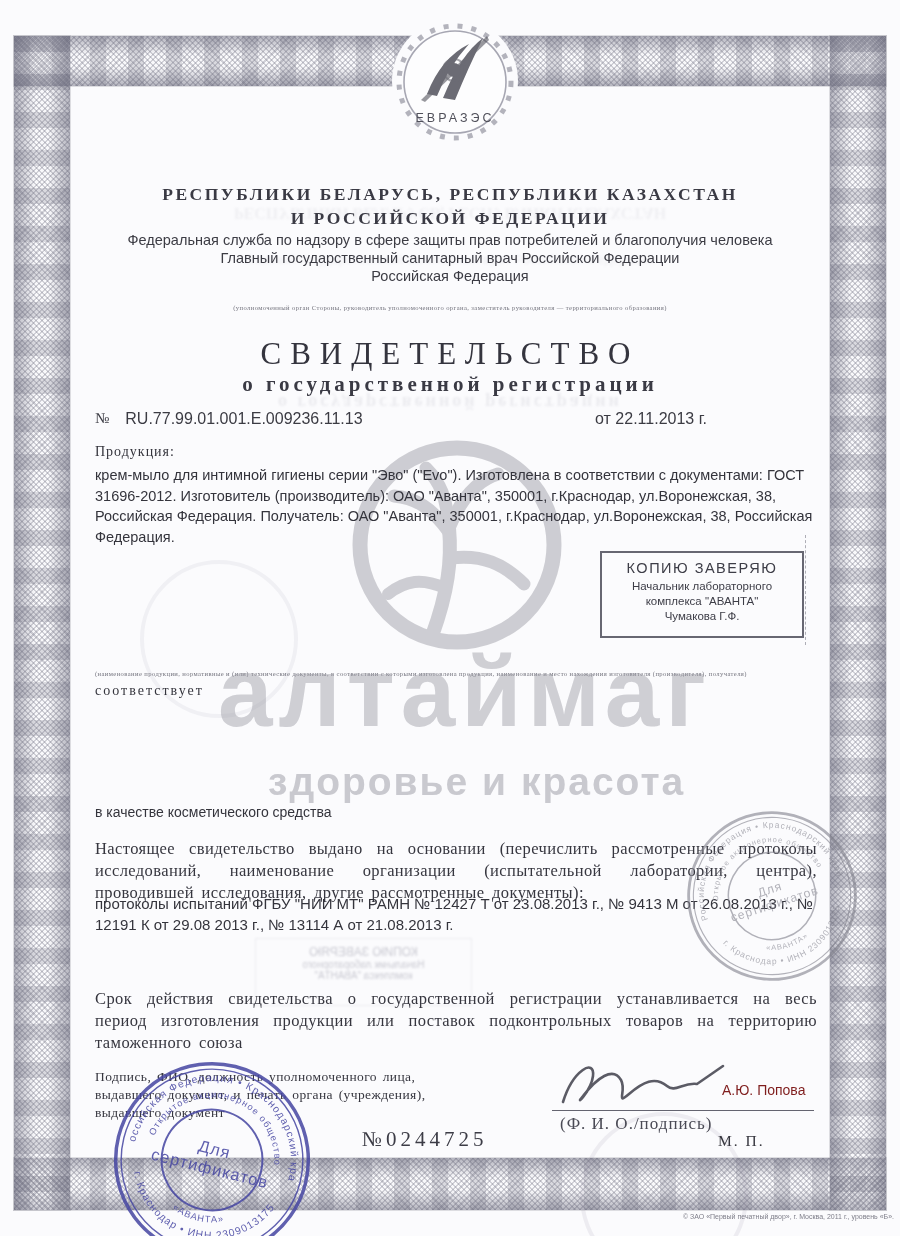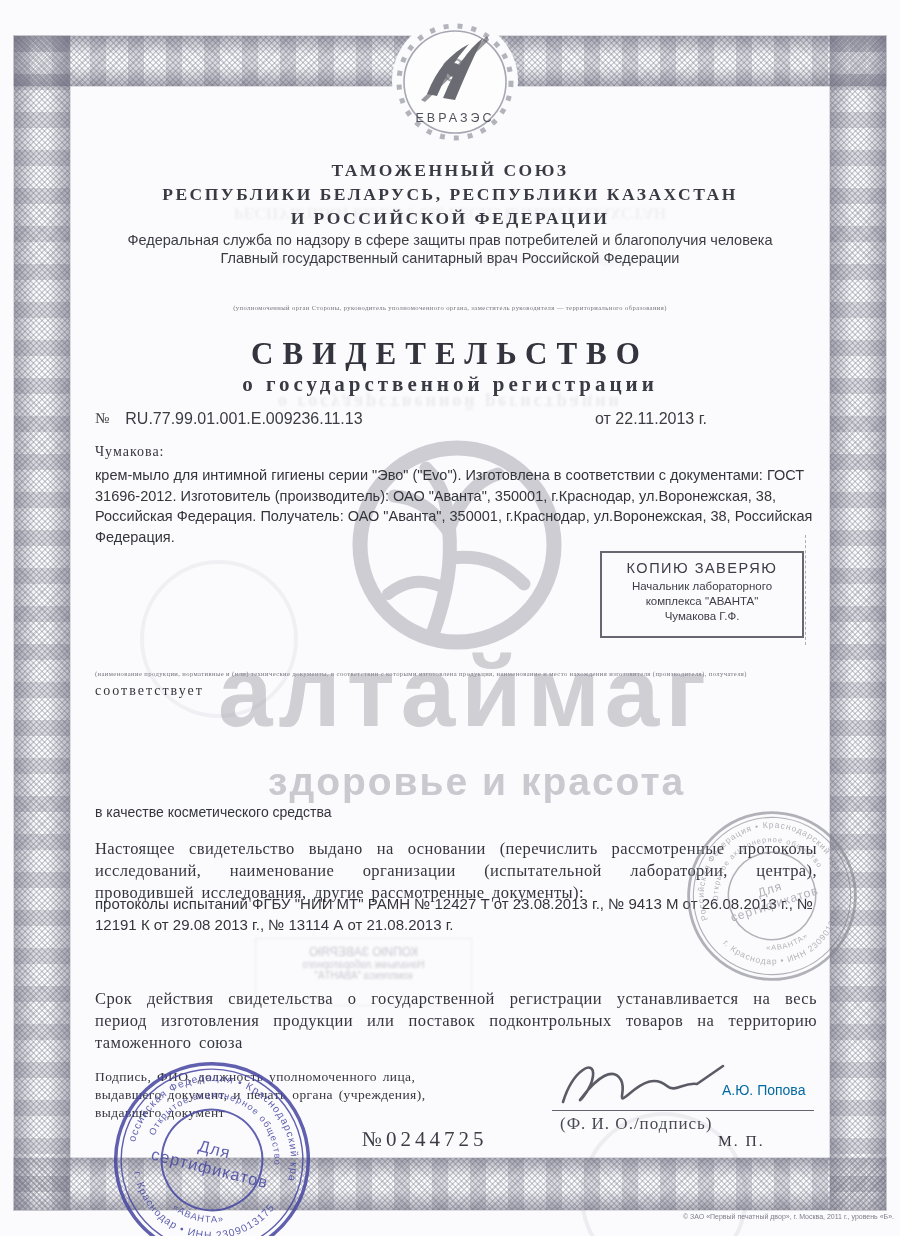"ТАМОЖЕННЫЙ СОЮЗ" div.abs { html: <div>ТАМОЖЕННЫЙ СОЮЗ</div> -> none }
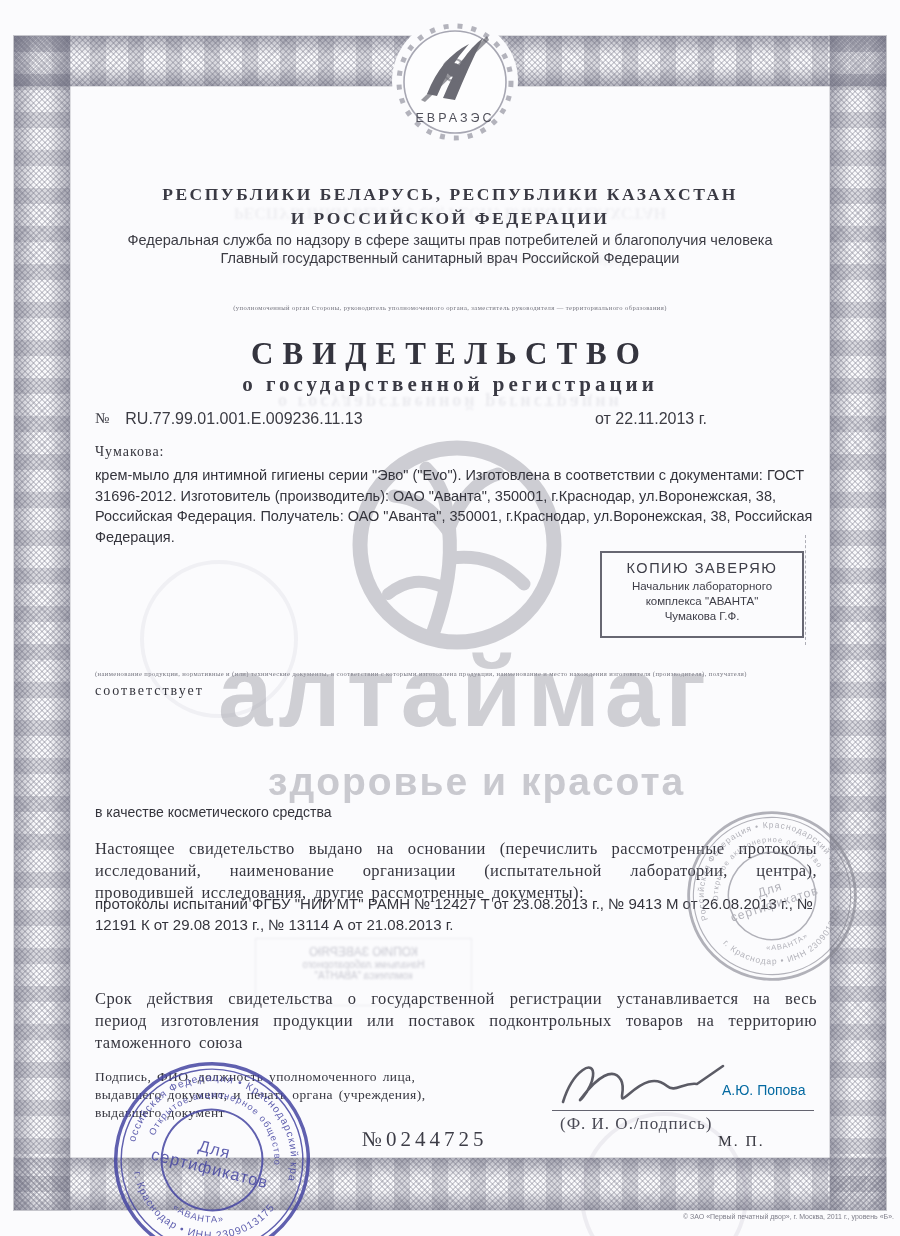"Российская Федерация" div.abs { html: none -> <div>Российская Федерация</div> }
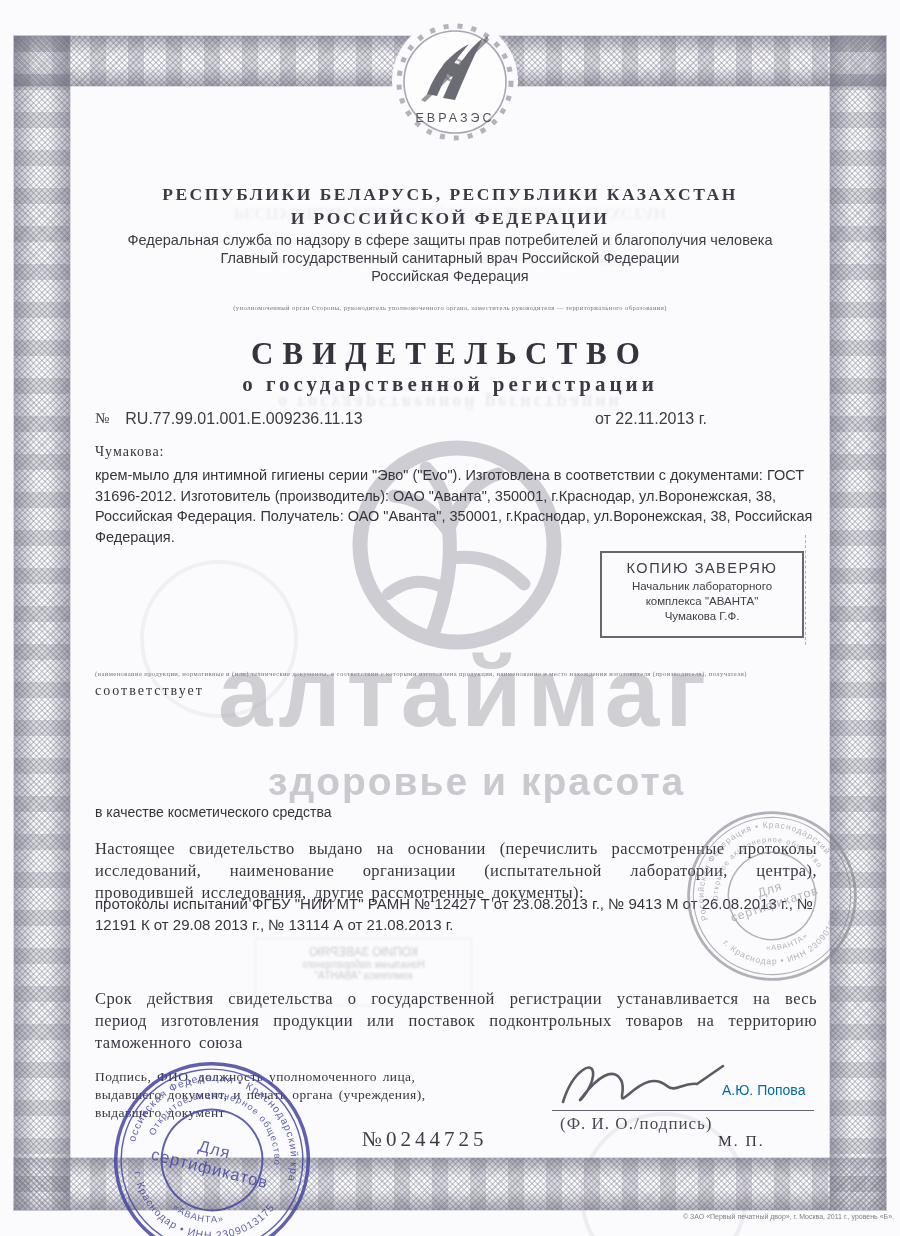"СВИДЕТЕЛЬСТВО" .title-main { font-weight: bold -> normal }
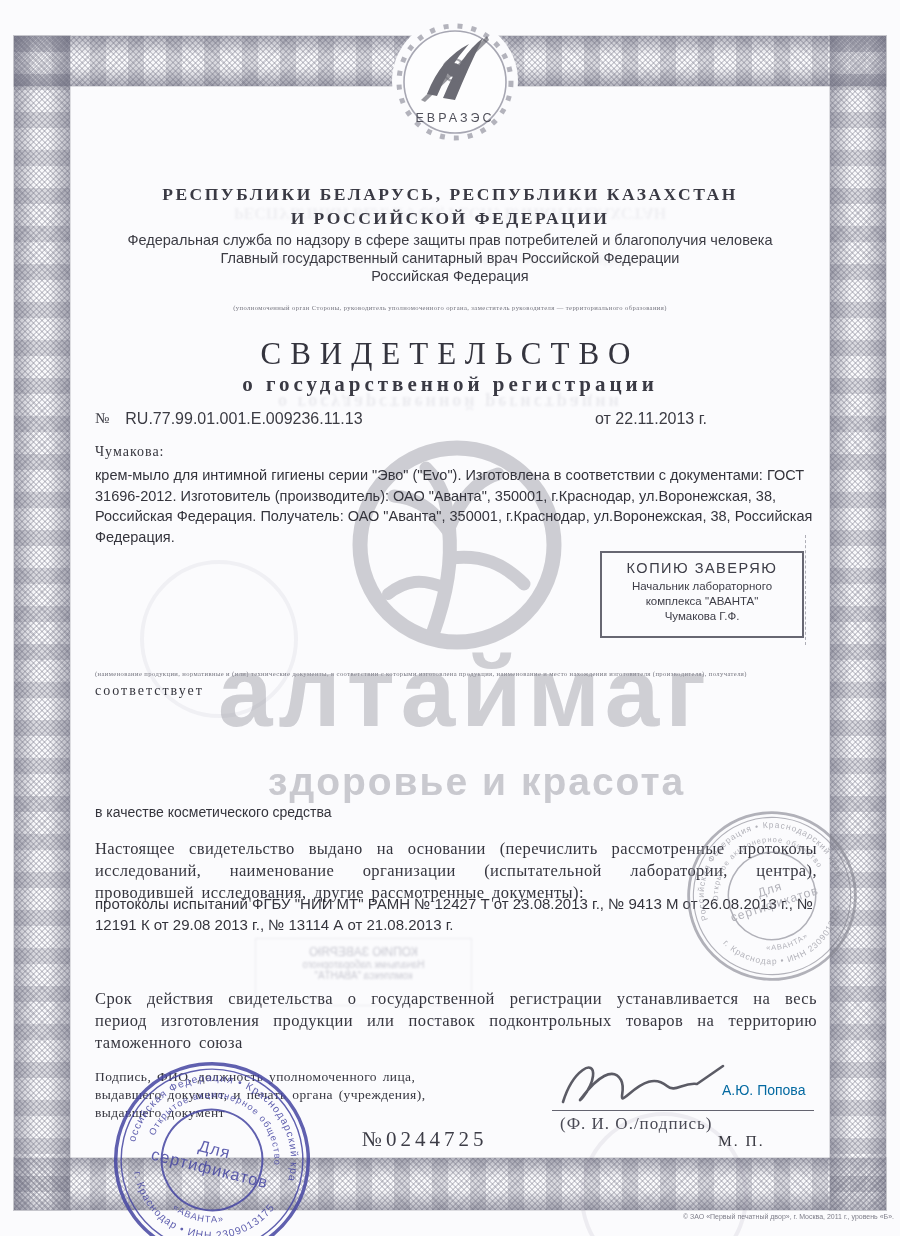"Чумакова:" div.abs { text: Чумакова -> Продукция }
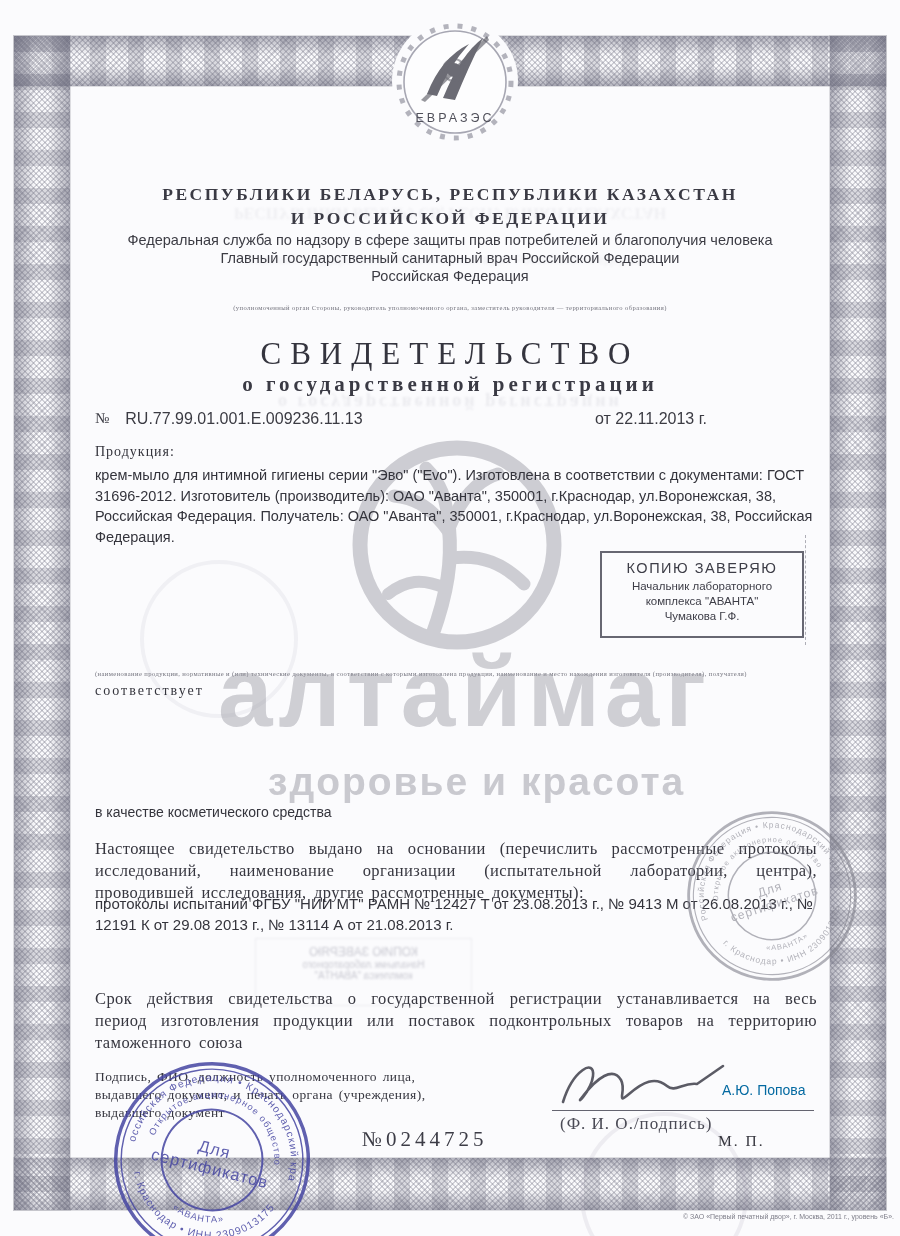"А.Ю. Попова" div.abs { color: #0369a1 -> #7f1d1d }
